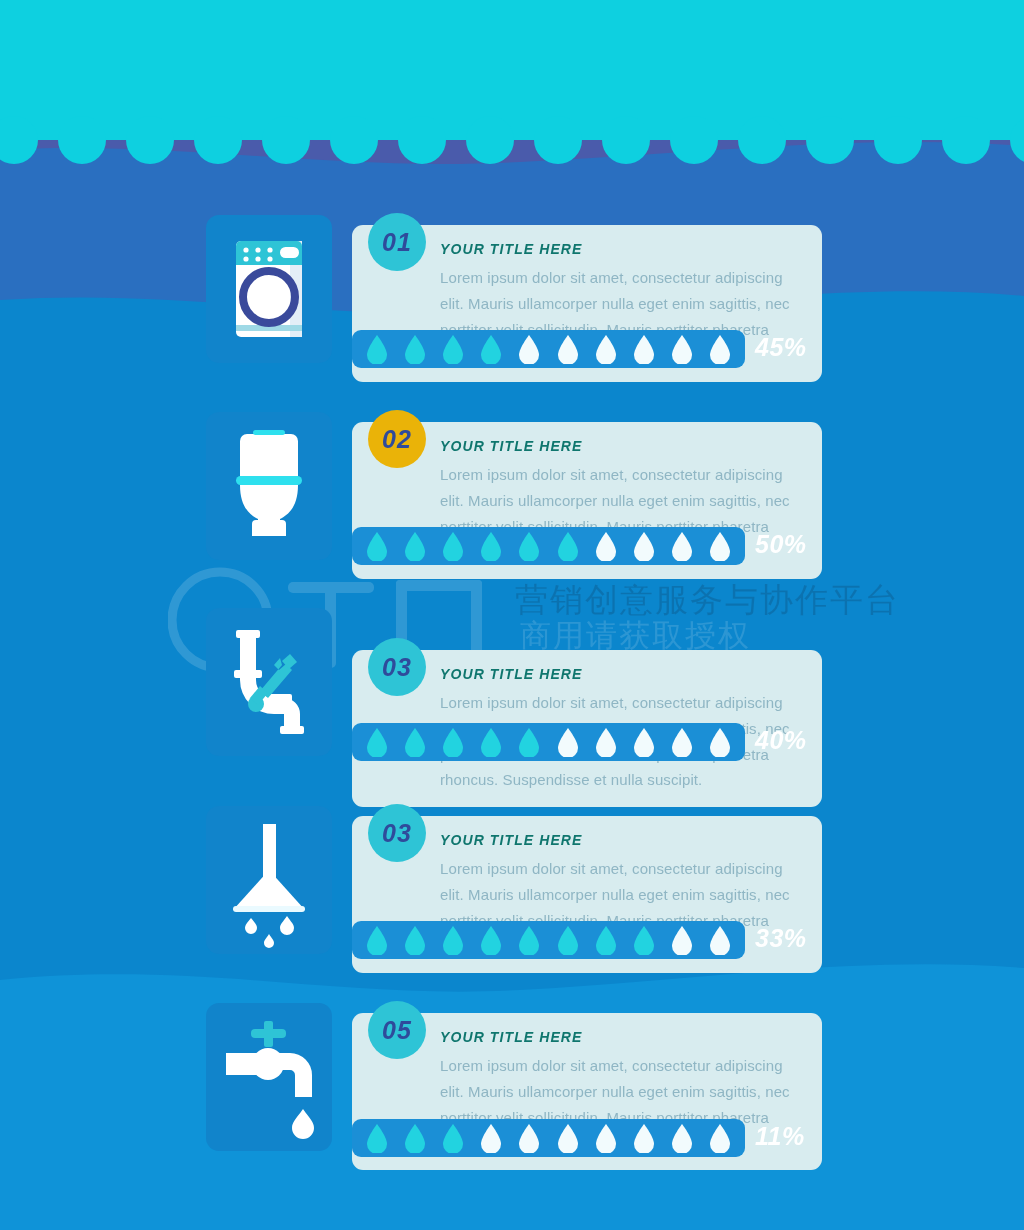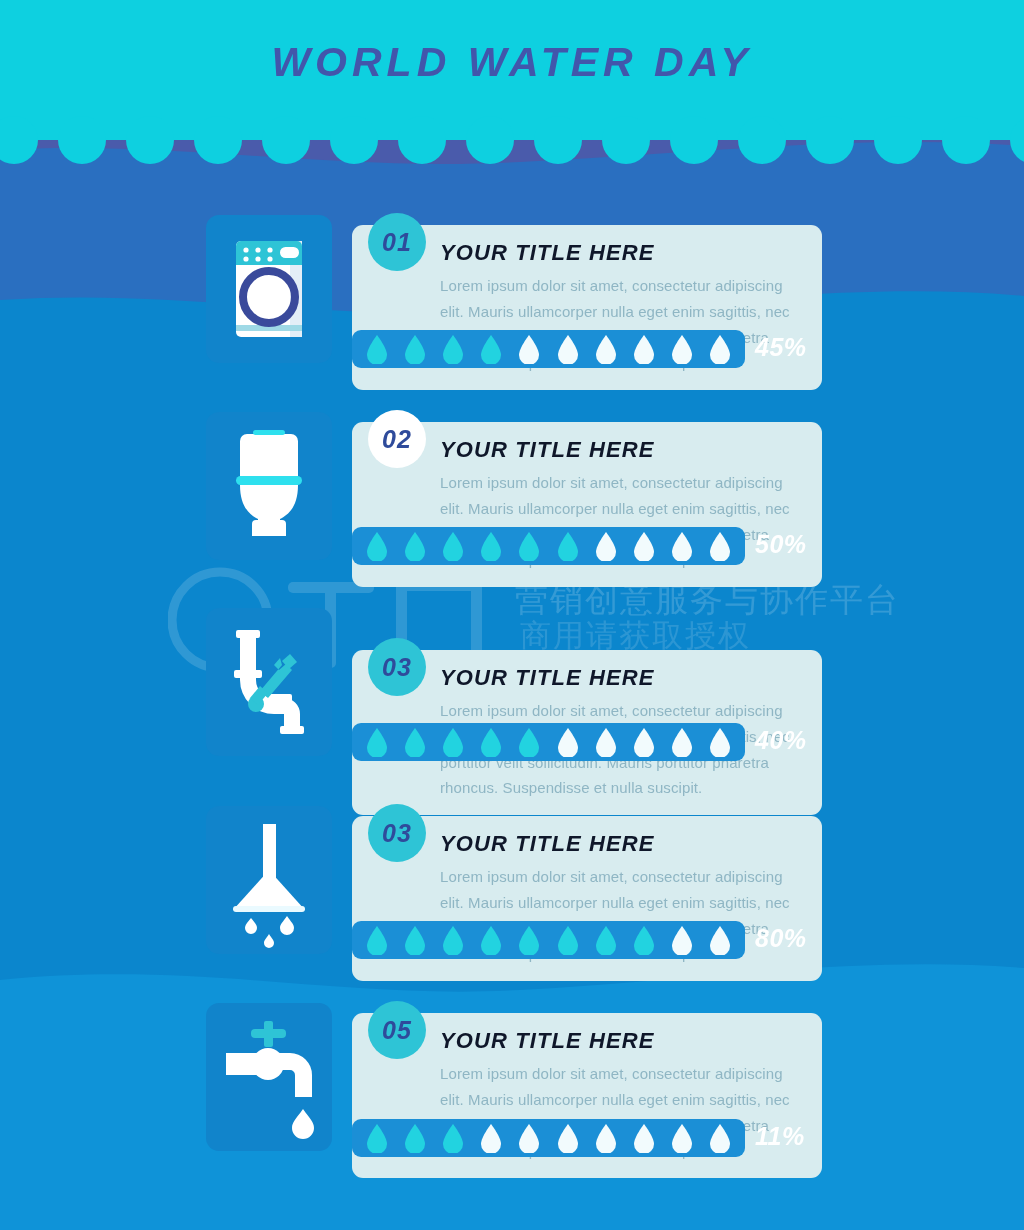"WORLD WATER DAY" div.title { html: <div>WORLD WATER DAY</div> -> none }
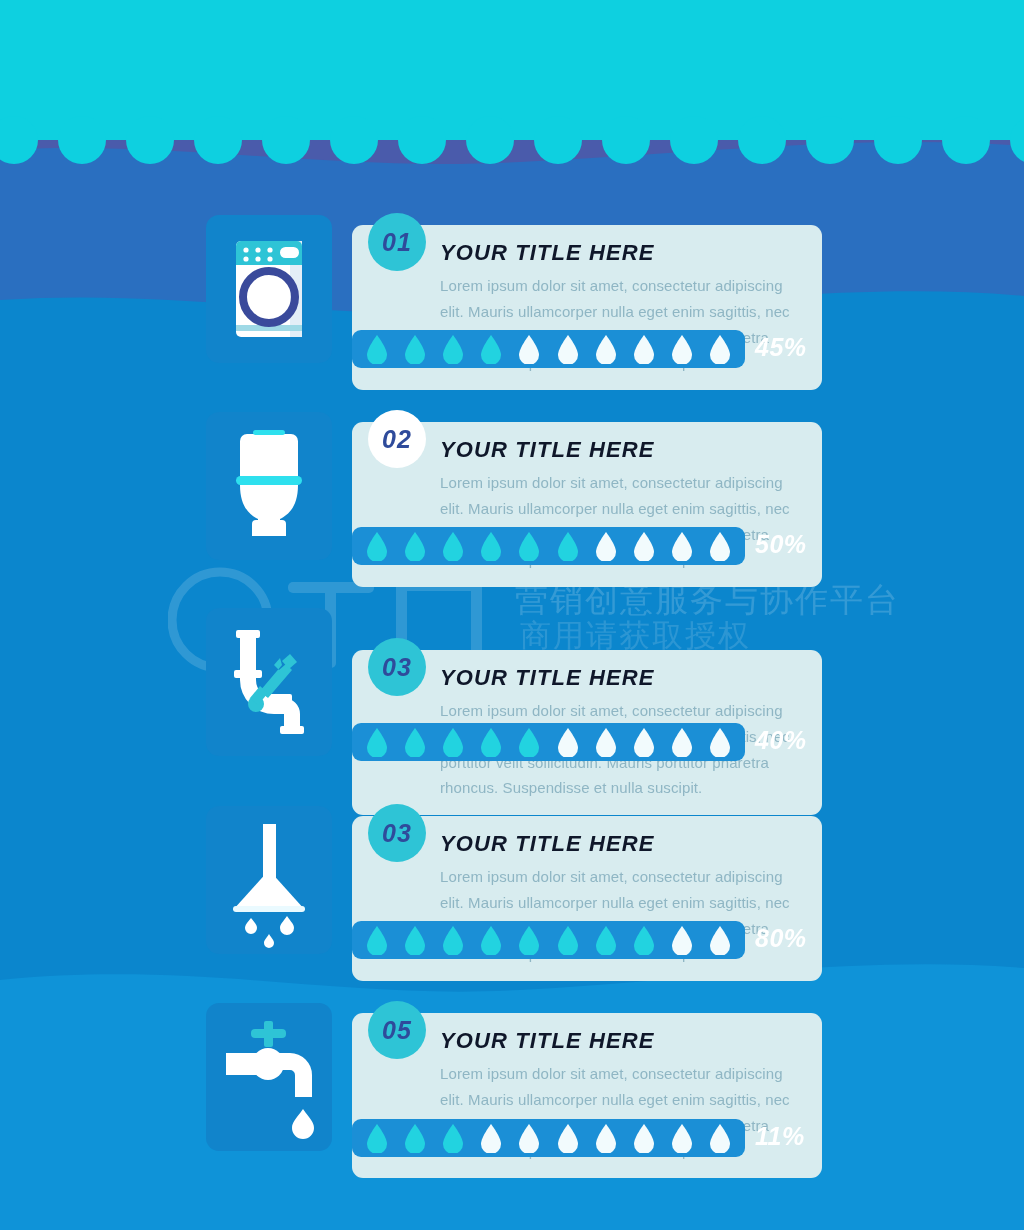"YOUR TITLE HERE" .card-title { color: #0f172a -> #0f766e; font-size: 22px -> 14px }
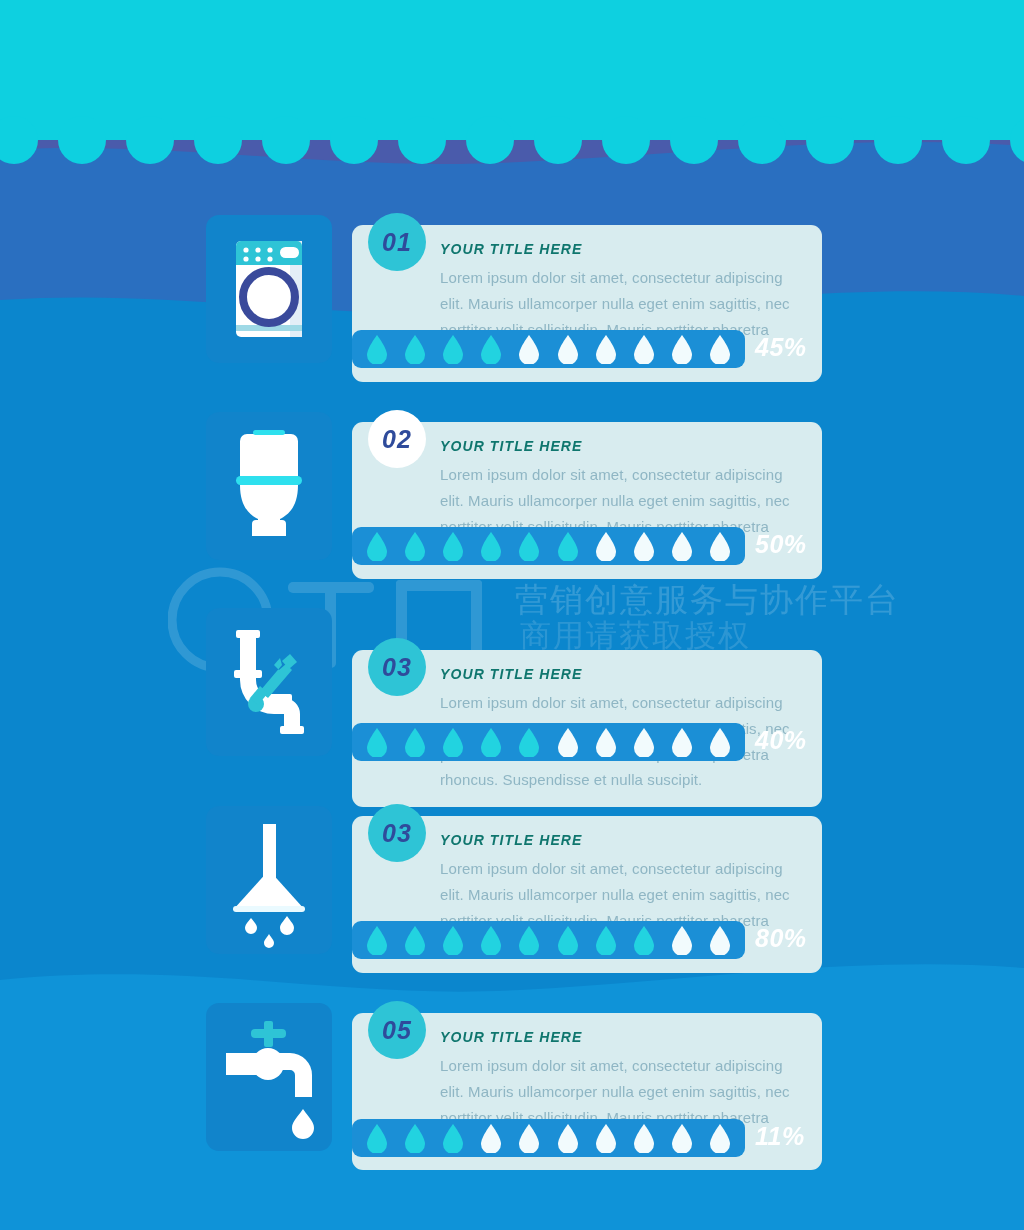"02" div.badge { background: #ffffff -> #eab308 }
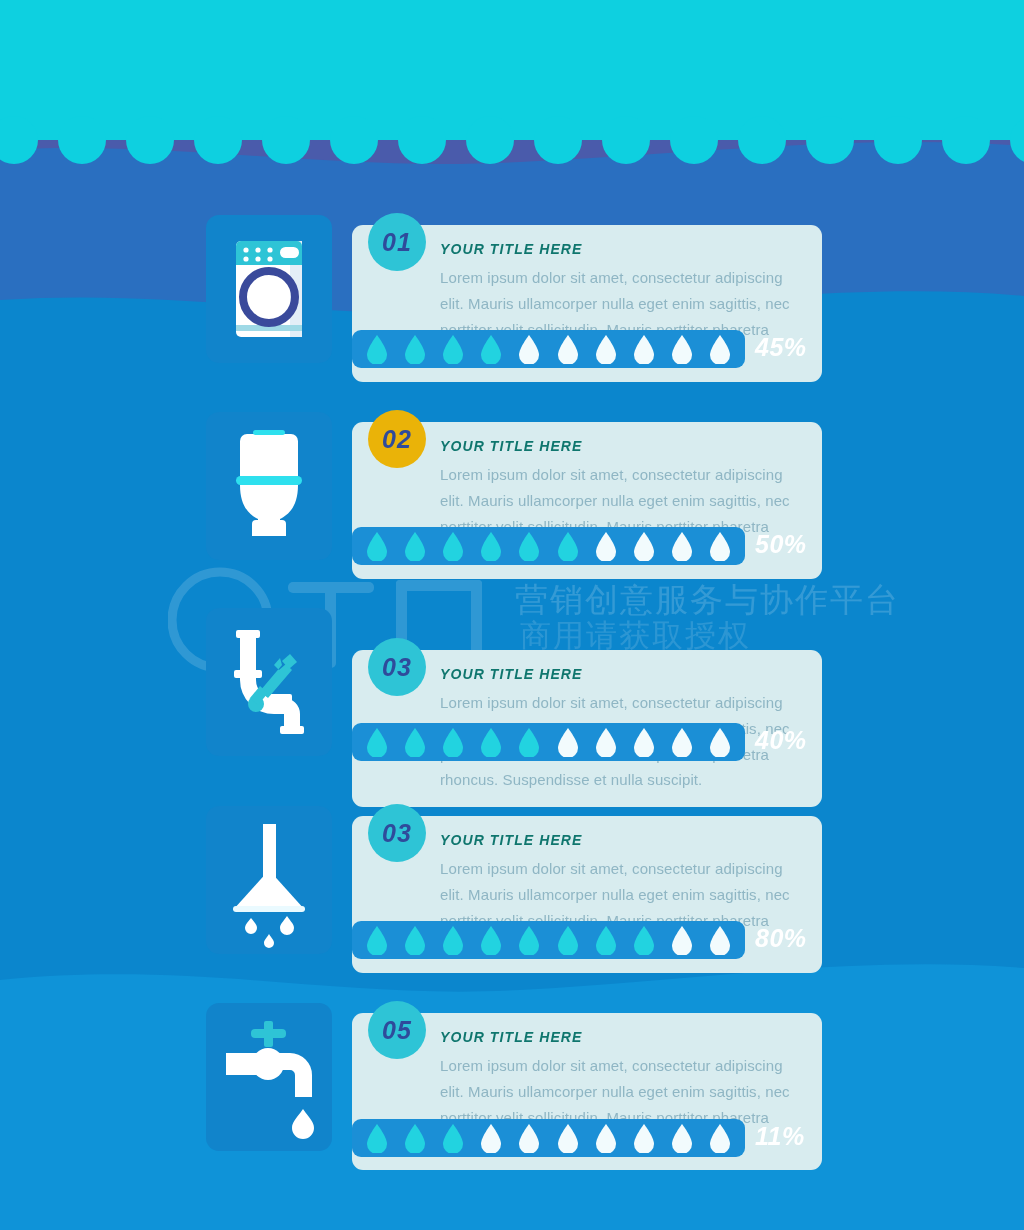"营销创意服务与协作平台" .wm-cn { color: #ffffff -> #0f172a }
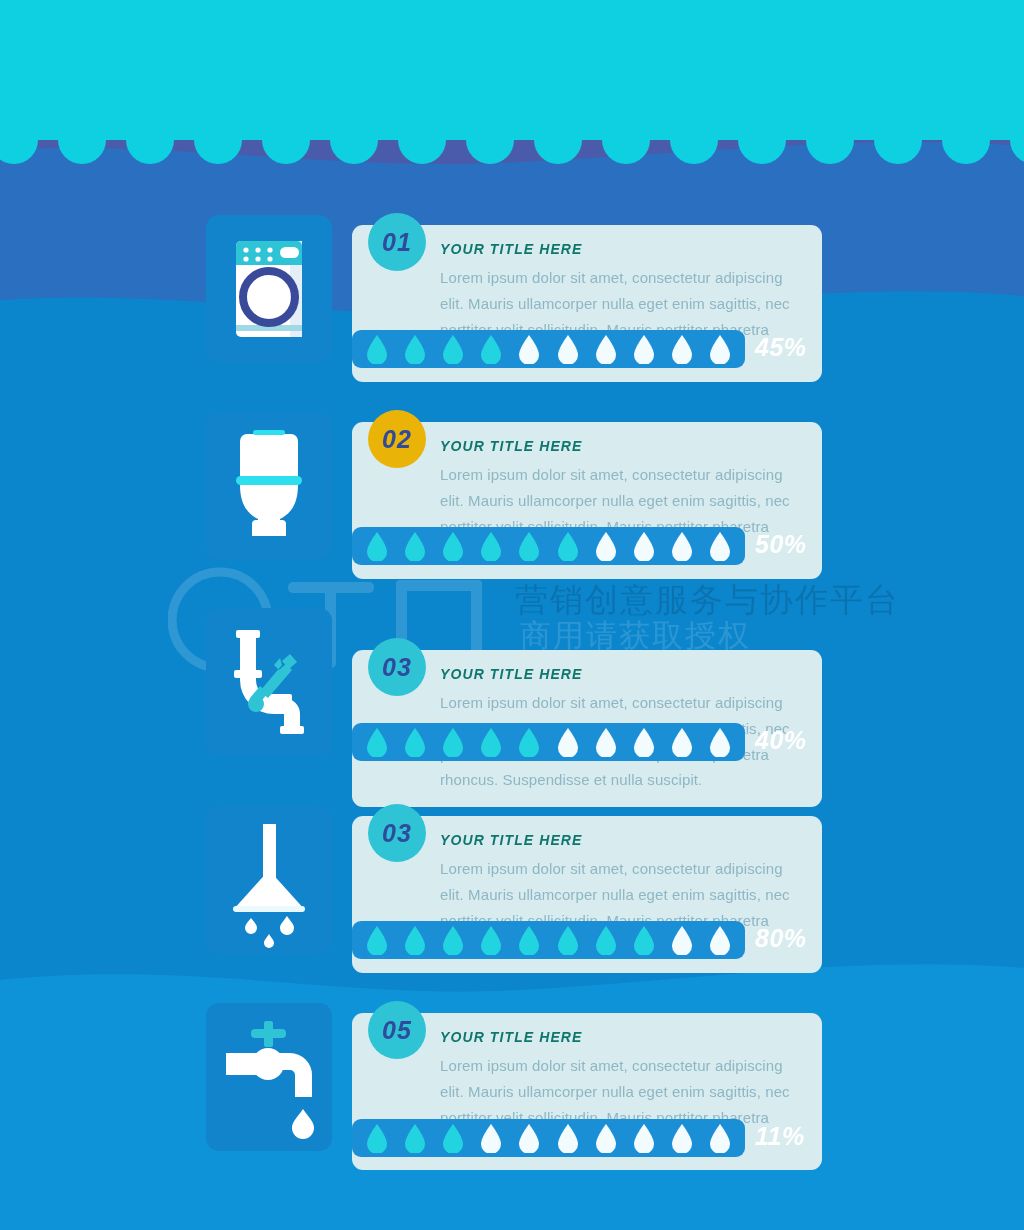"80%" div.pct { text: 80% -> 33% }
